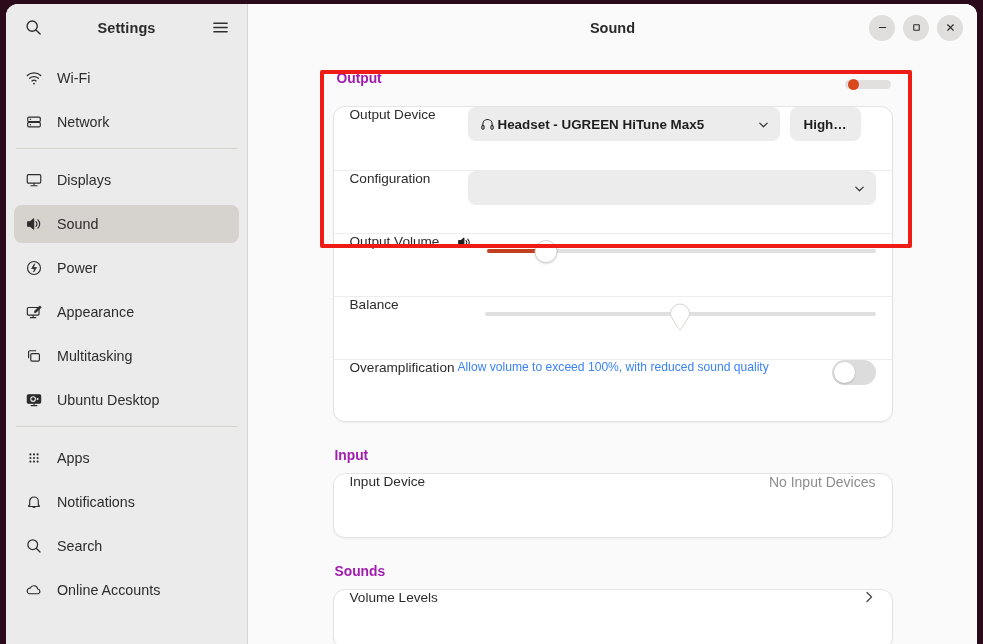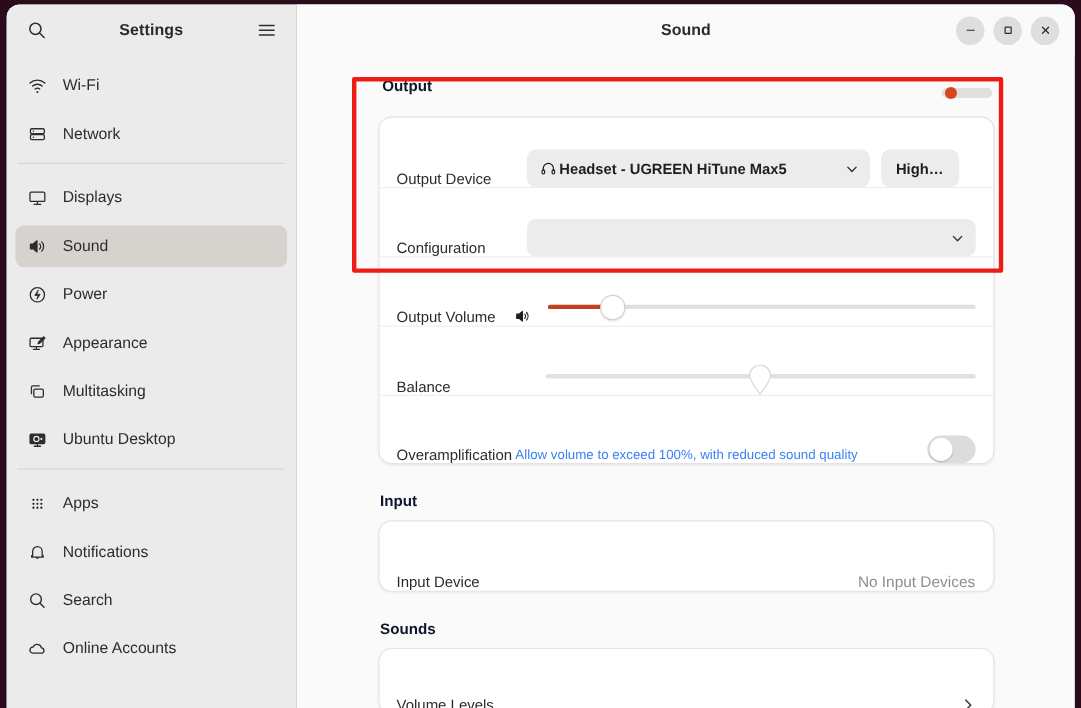"Settings" .sidebar { width: 264px -> 242px }
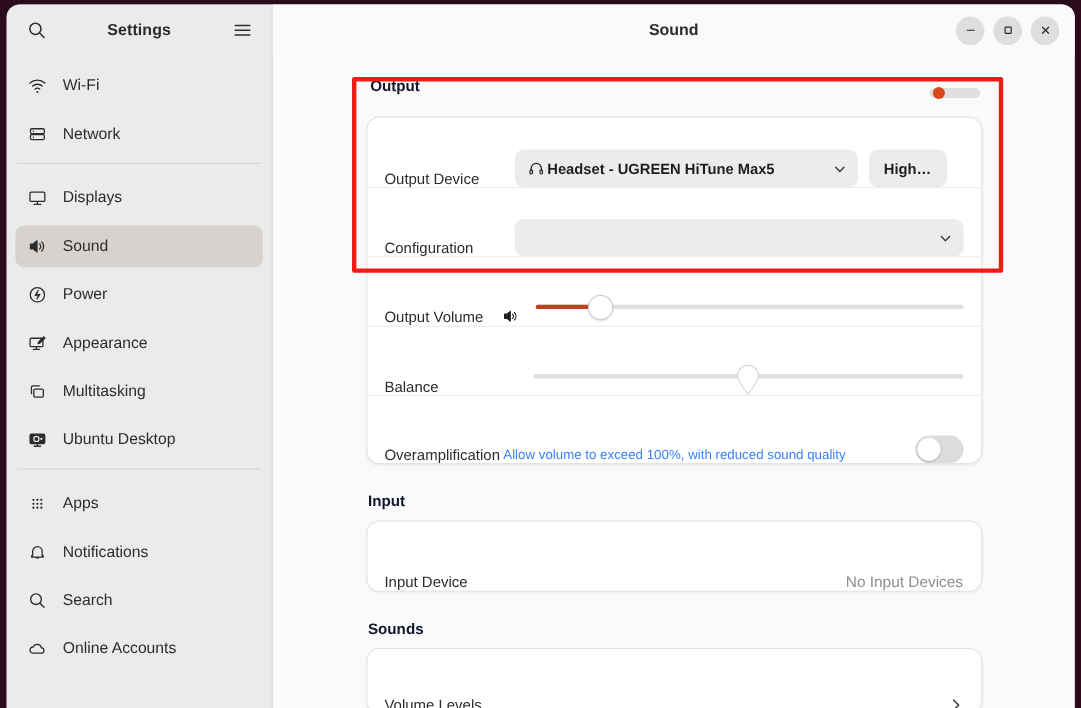"Output" .group-title { color: #0f172a -> #a21caf }
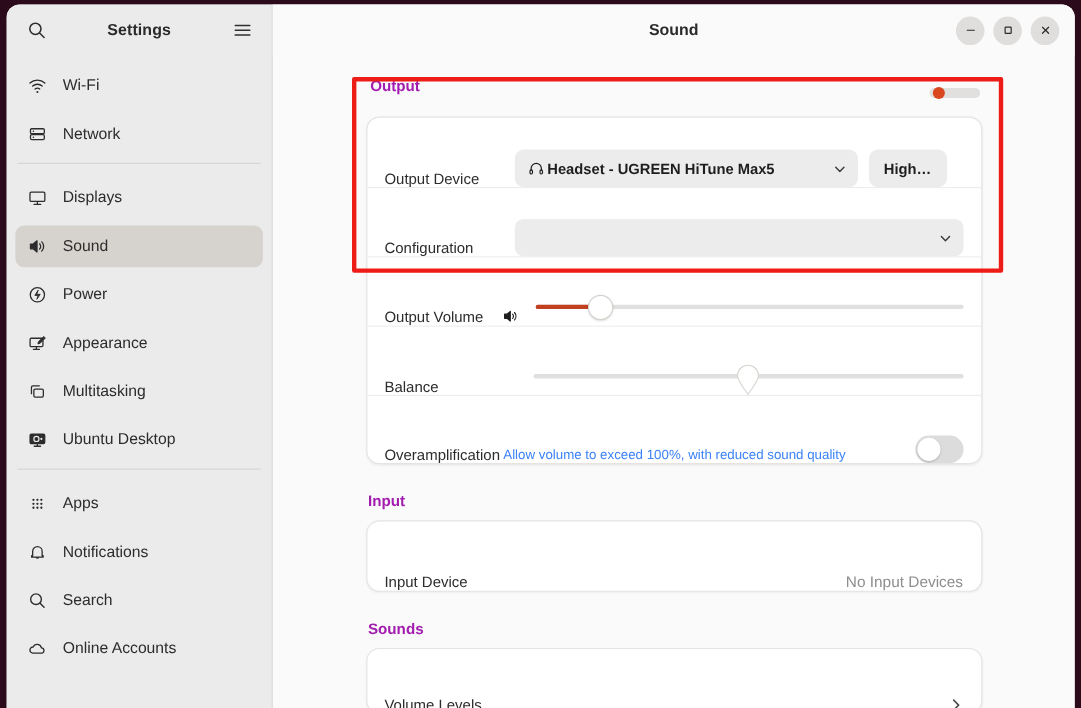"Output Device" .row { align-items: flex-end -> flex-start }
